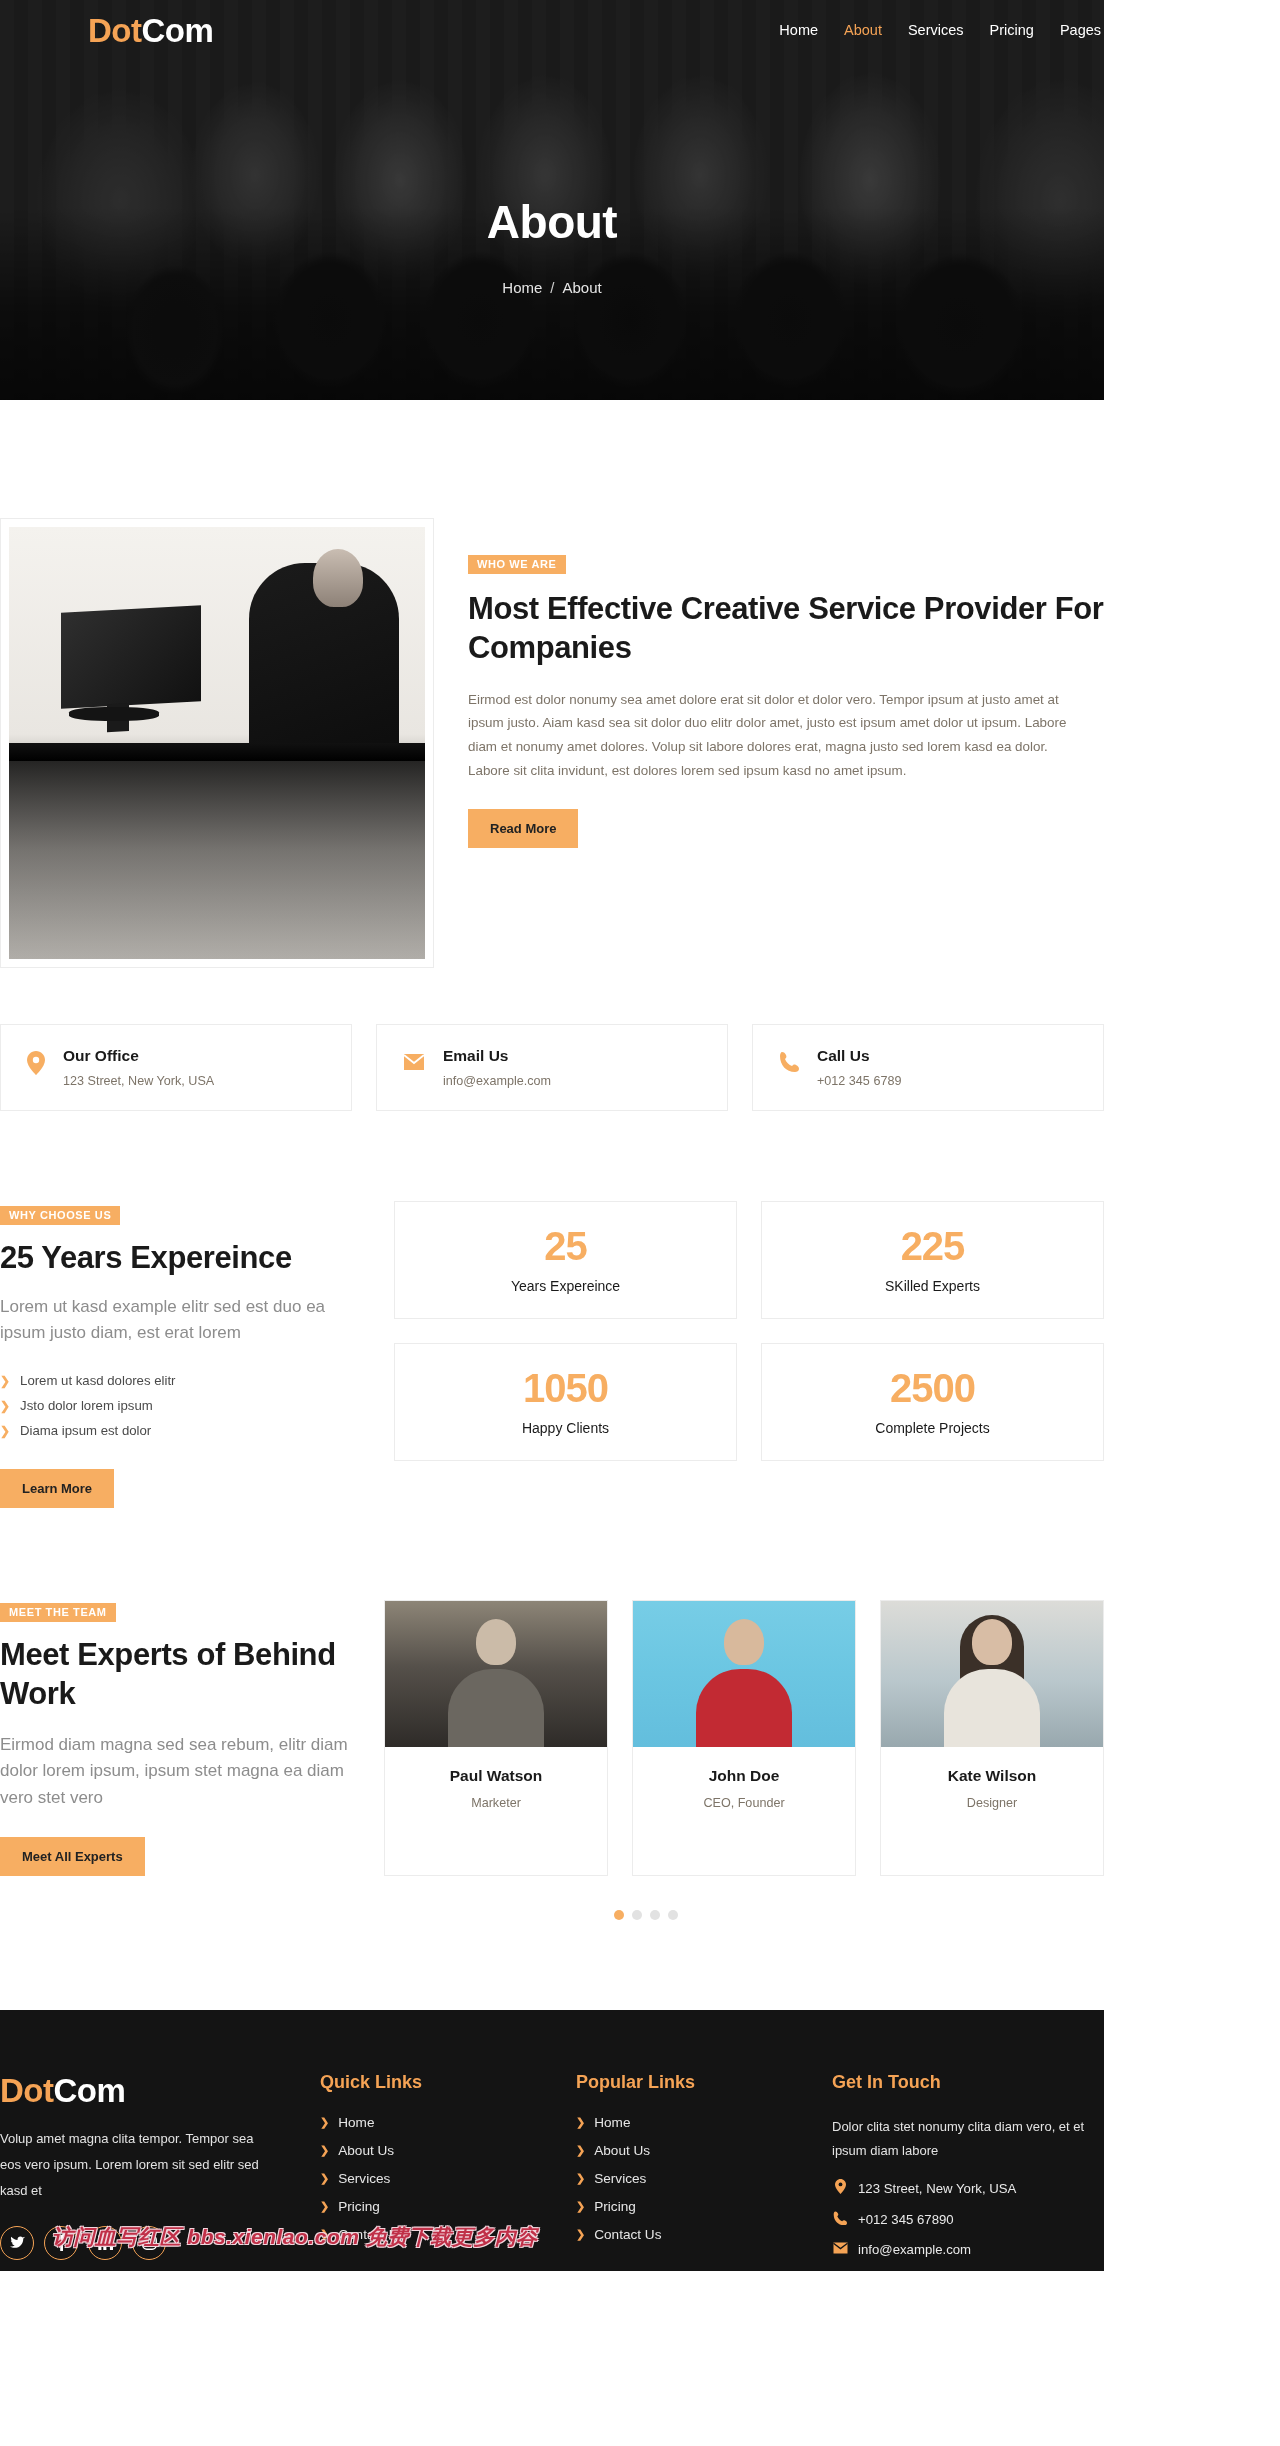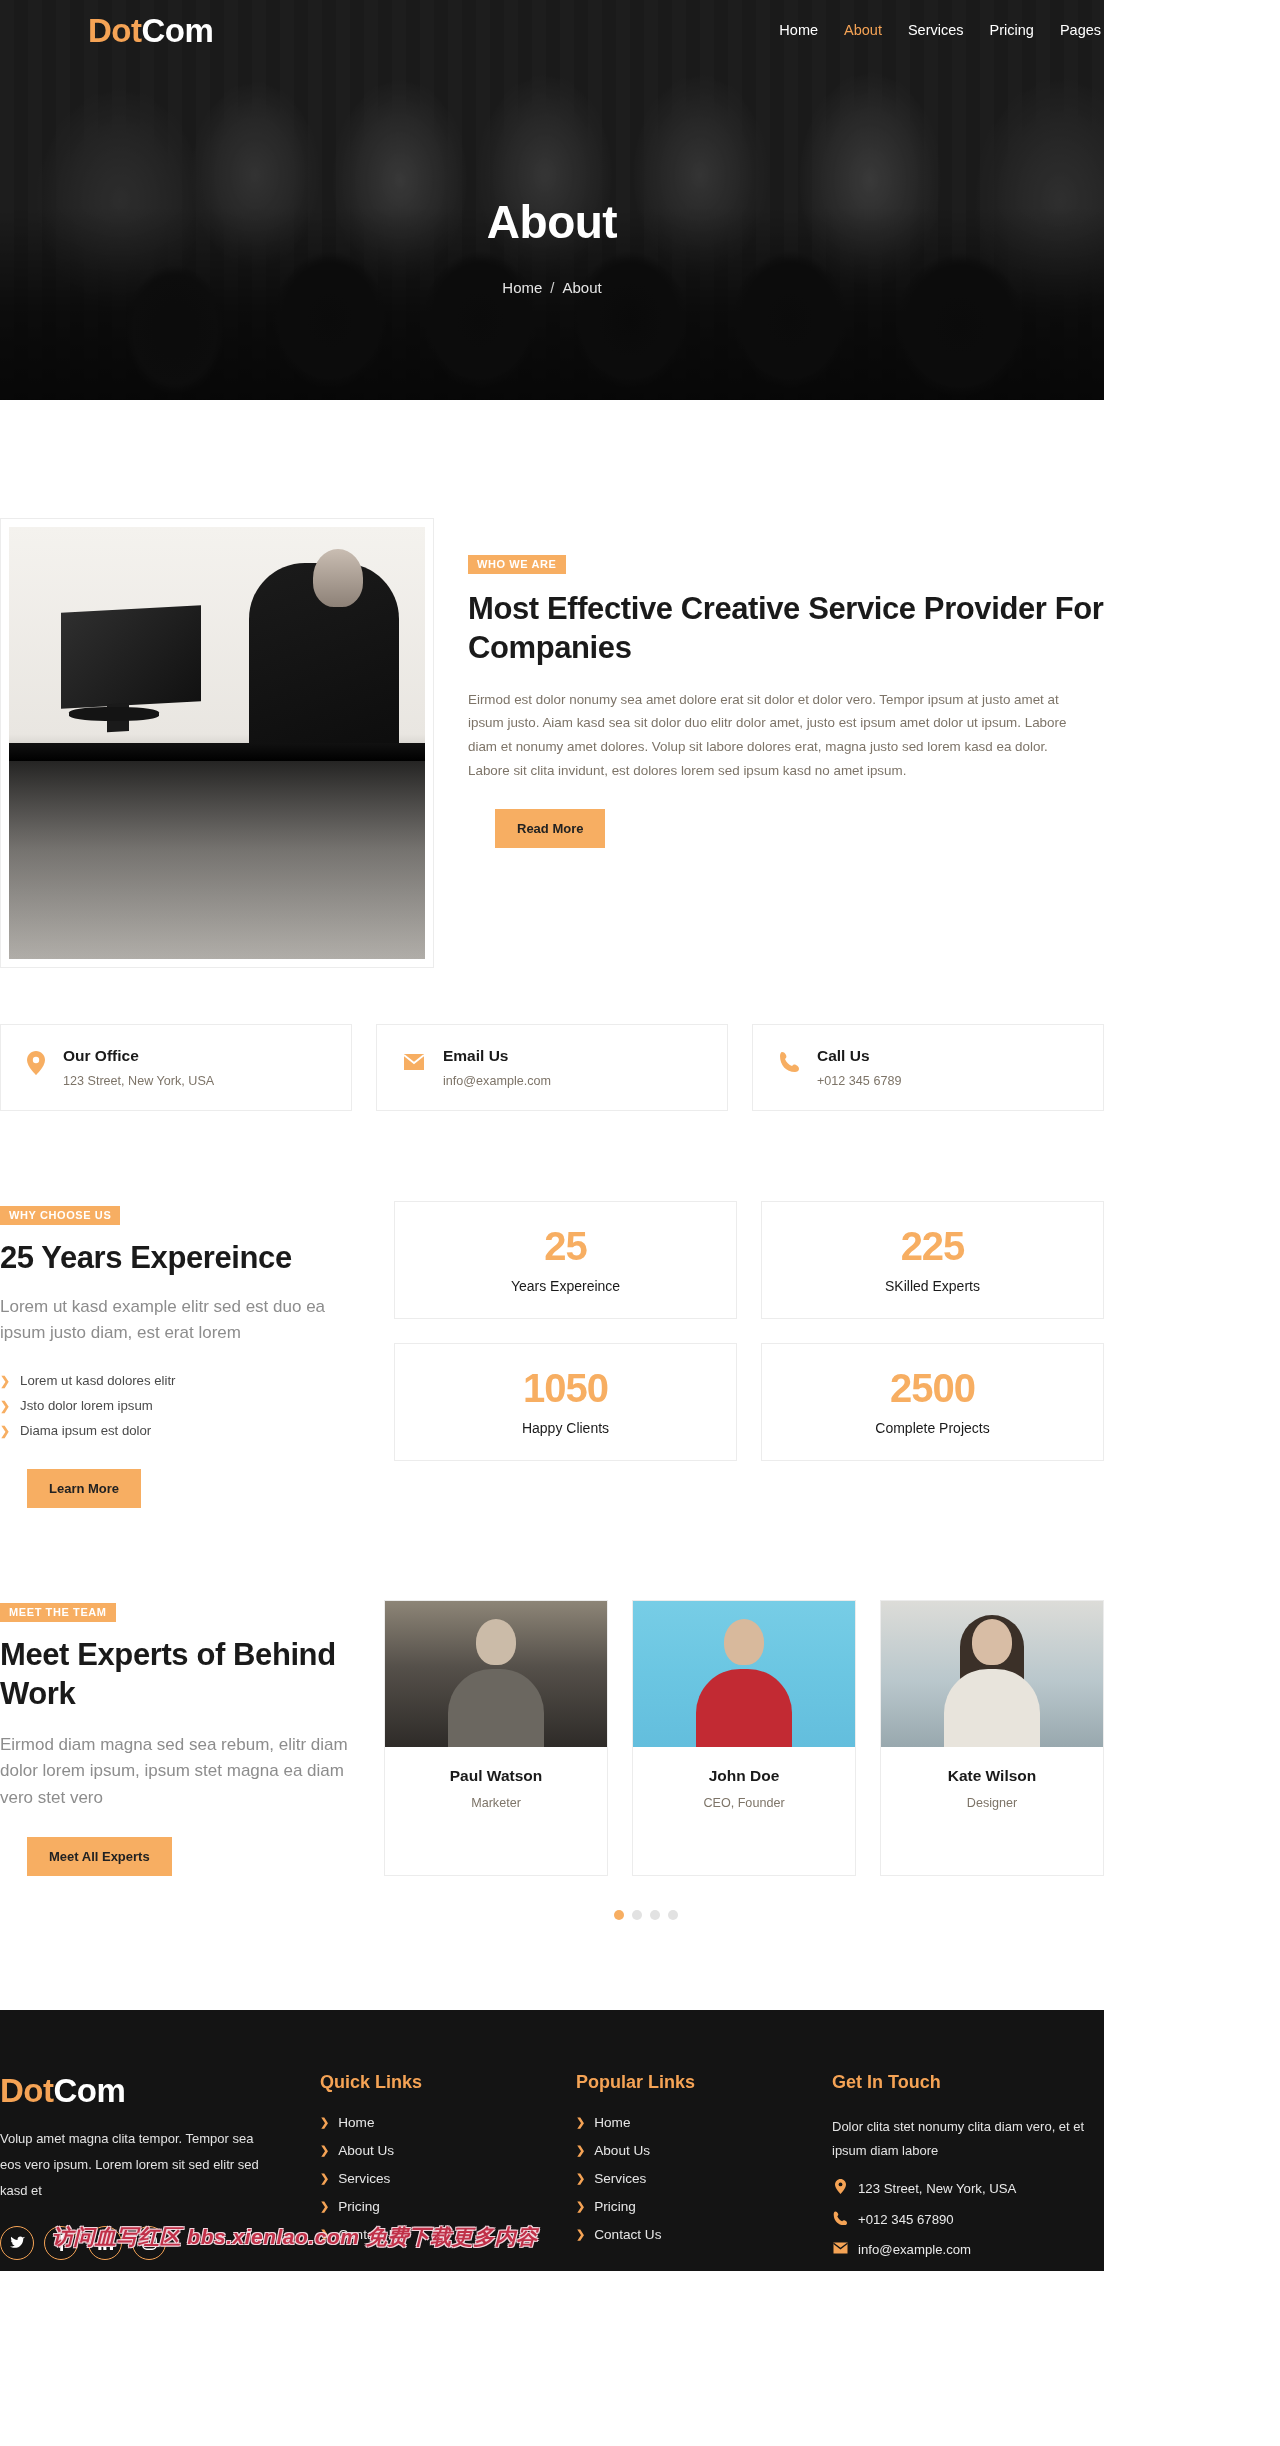"Read More" .btn { margin-left: 27px -> none }
